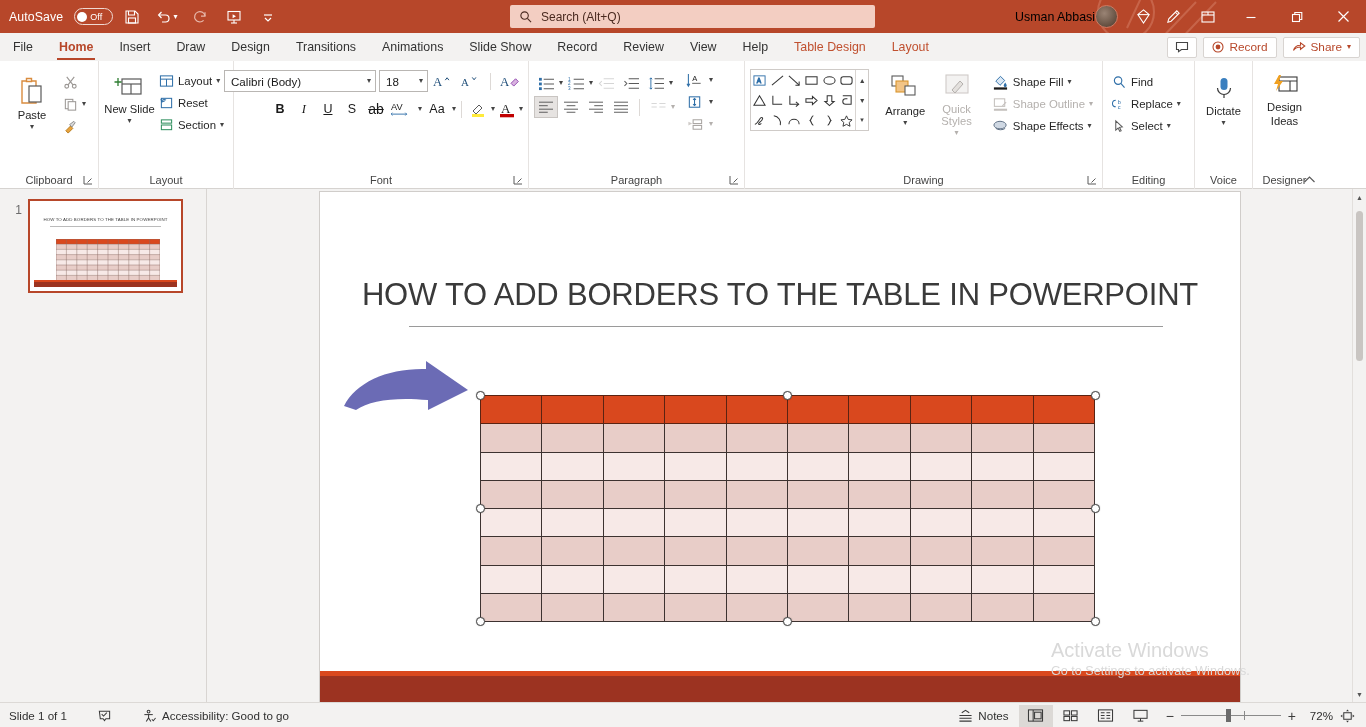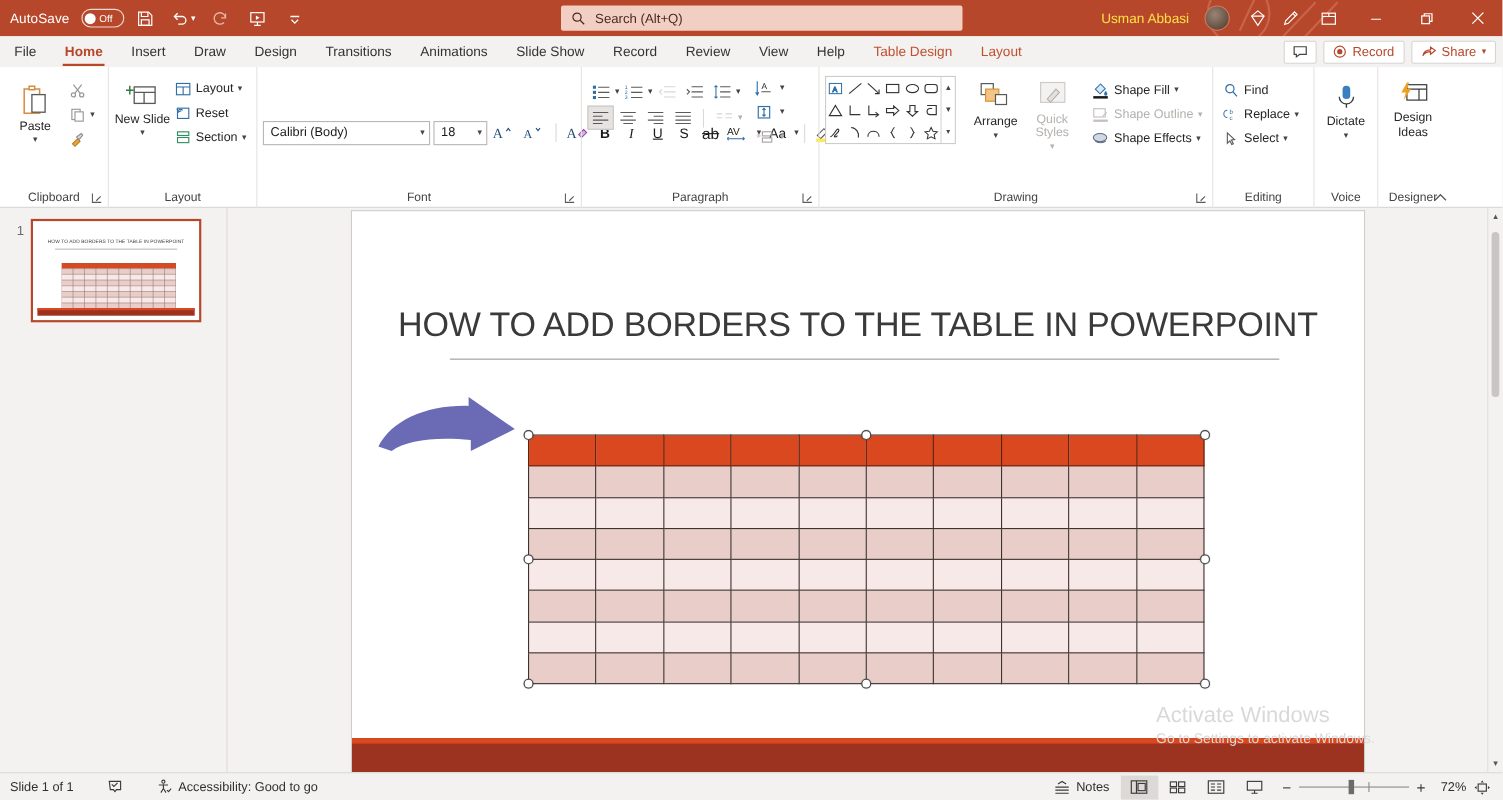"Usman Abbasi" .user-name { color: #fde047 -> #000000; margin-right: 14px -> 0 }
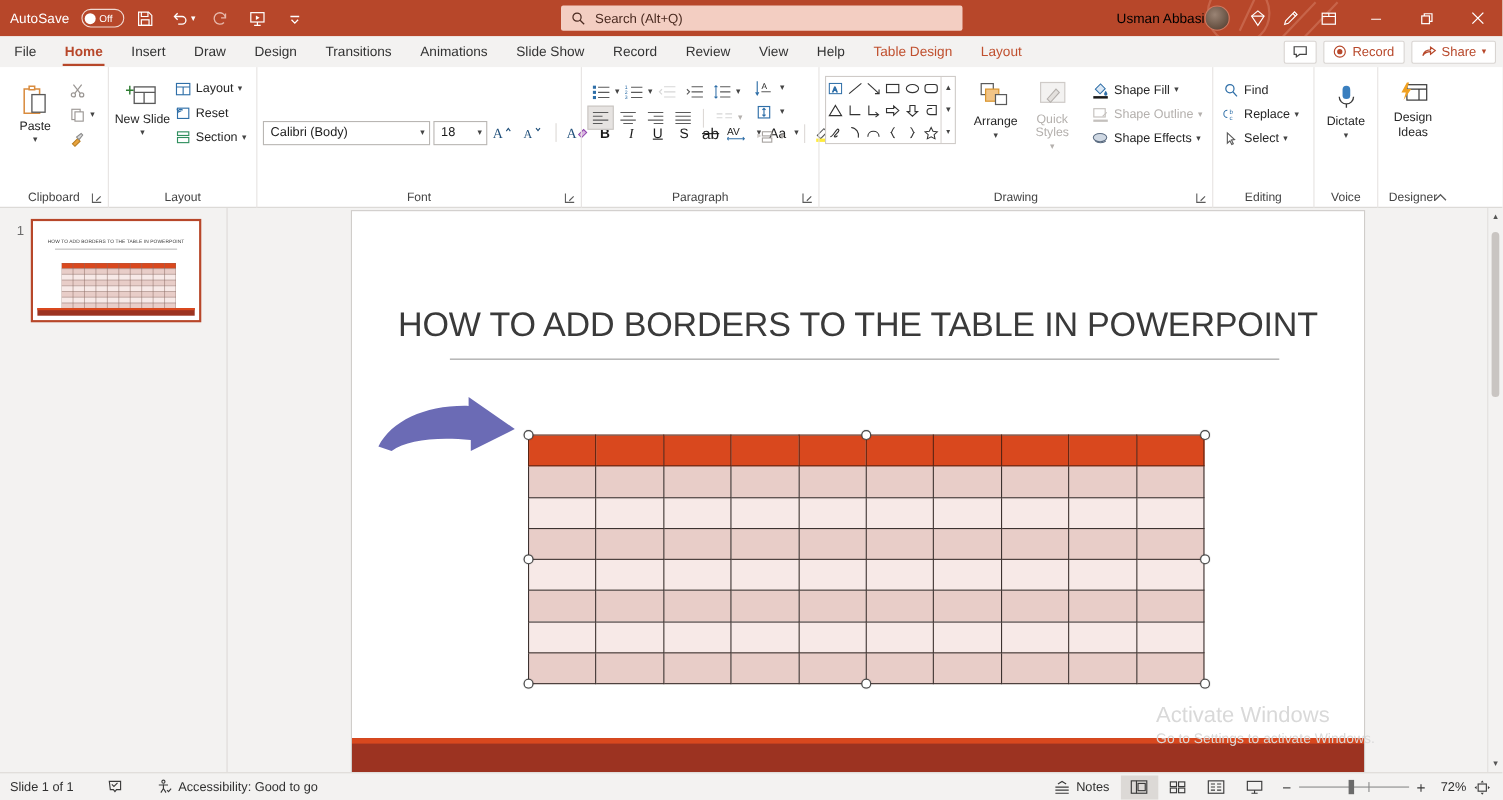"Calibri (Body)" div.grp-body { align-items: center -> flex-end; flex-direction: row -> column }
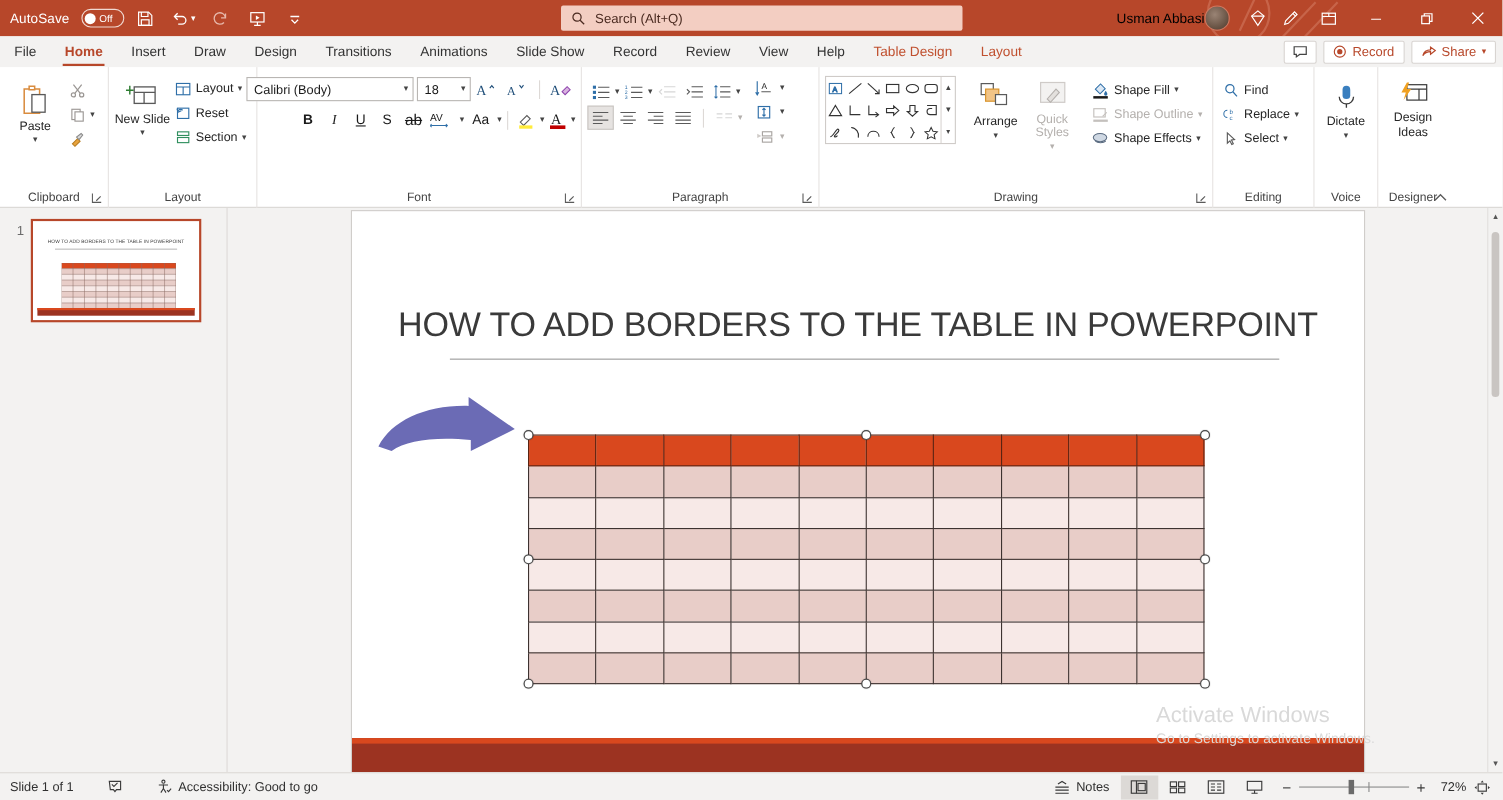"Slide 1 of 1" .statusbar { align-items: center -> none }
